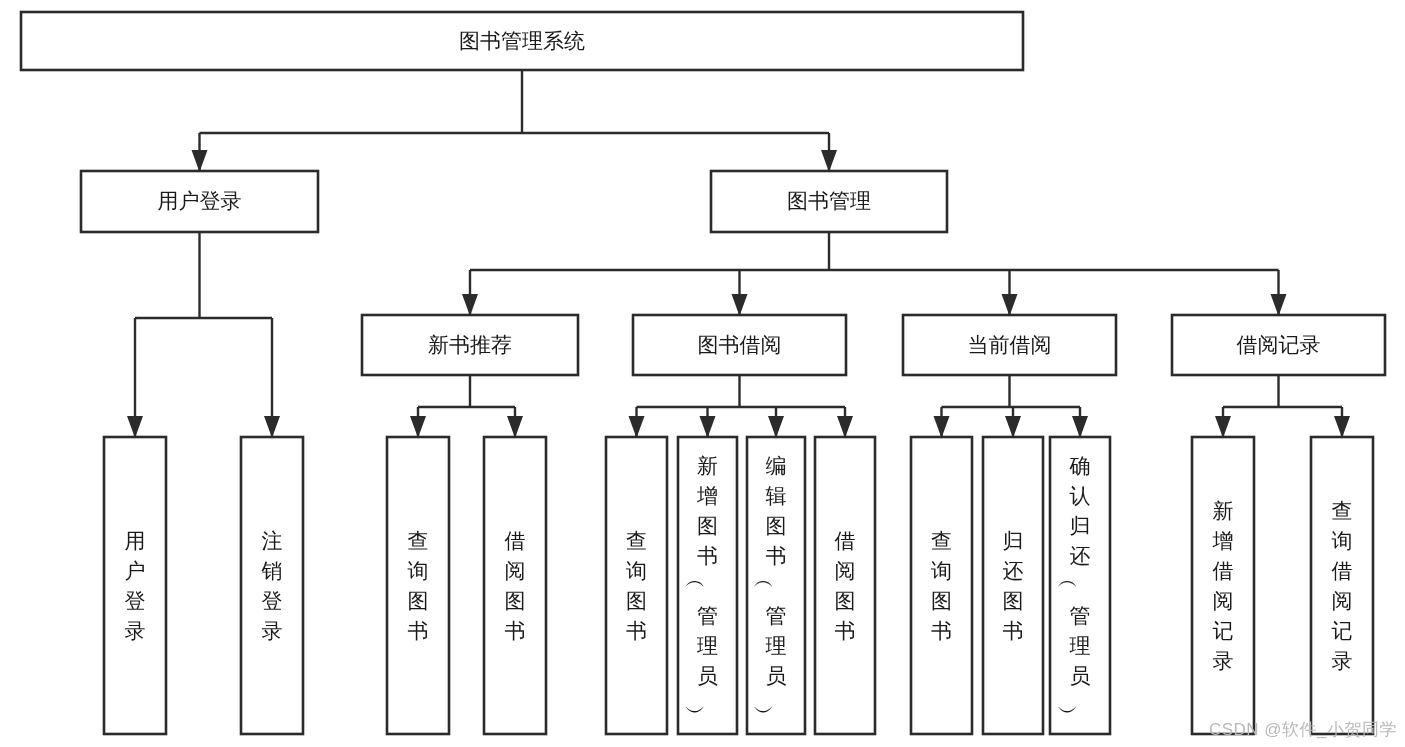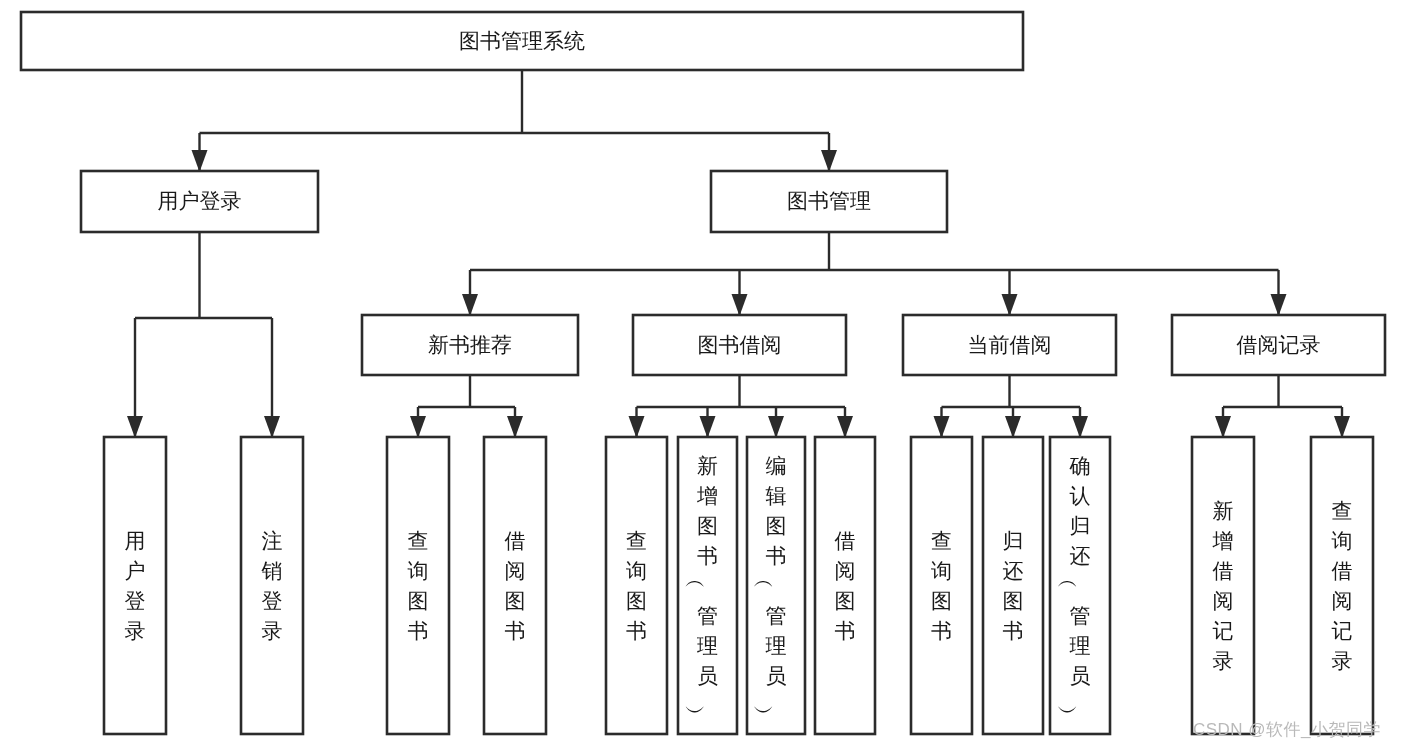"CSDN @软件_小贺同学" .watermark { right: 24px -> 8px }
